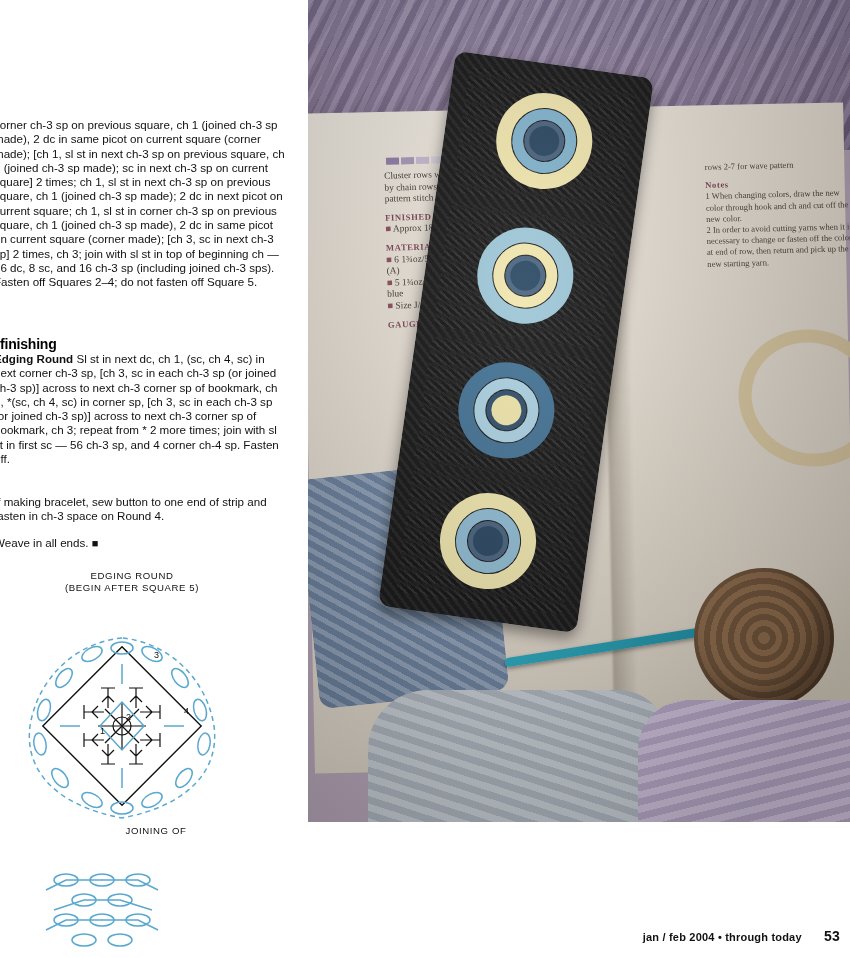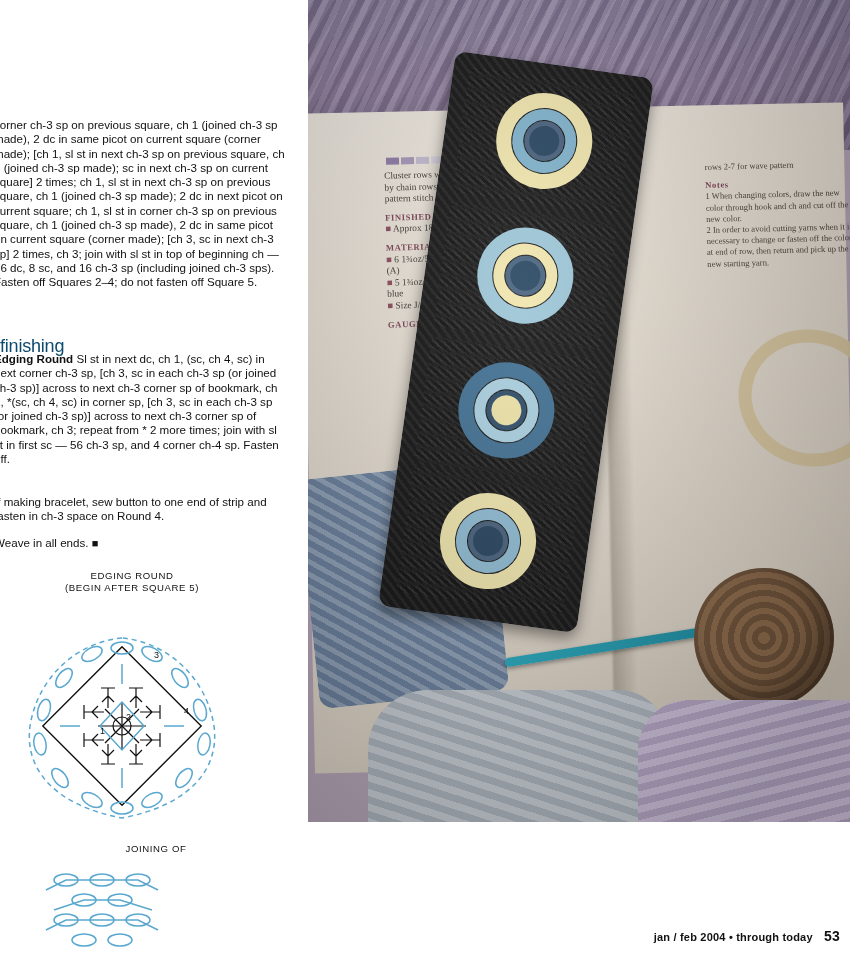"finishing" #finishing-heading { color: #0c4a6e -> #000000; font-size: 18px -> 14px; font-weight: normal -> bold }
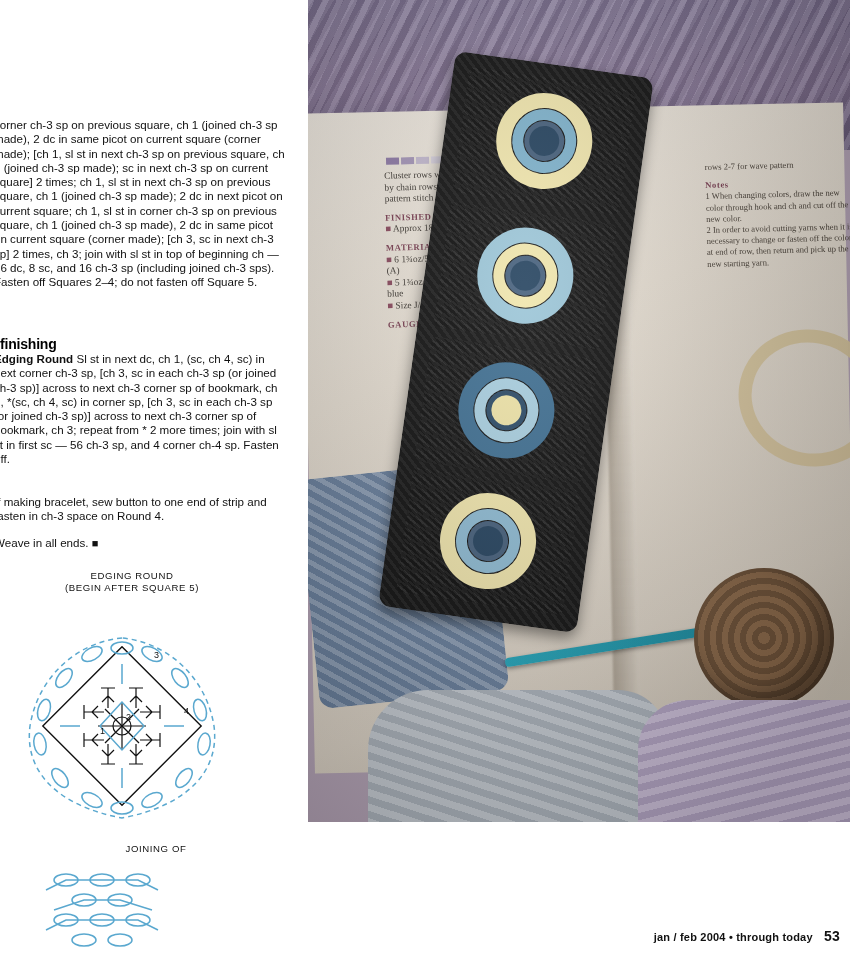"JOINING OF" #joining-caption { top: 843px -> 825px }
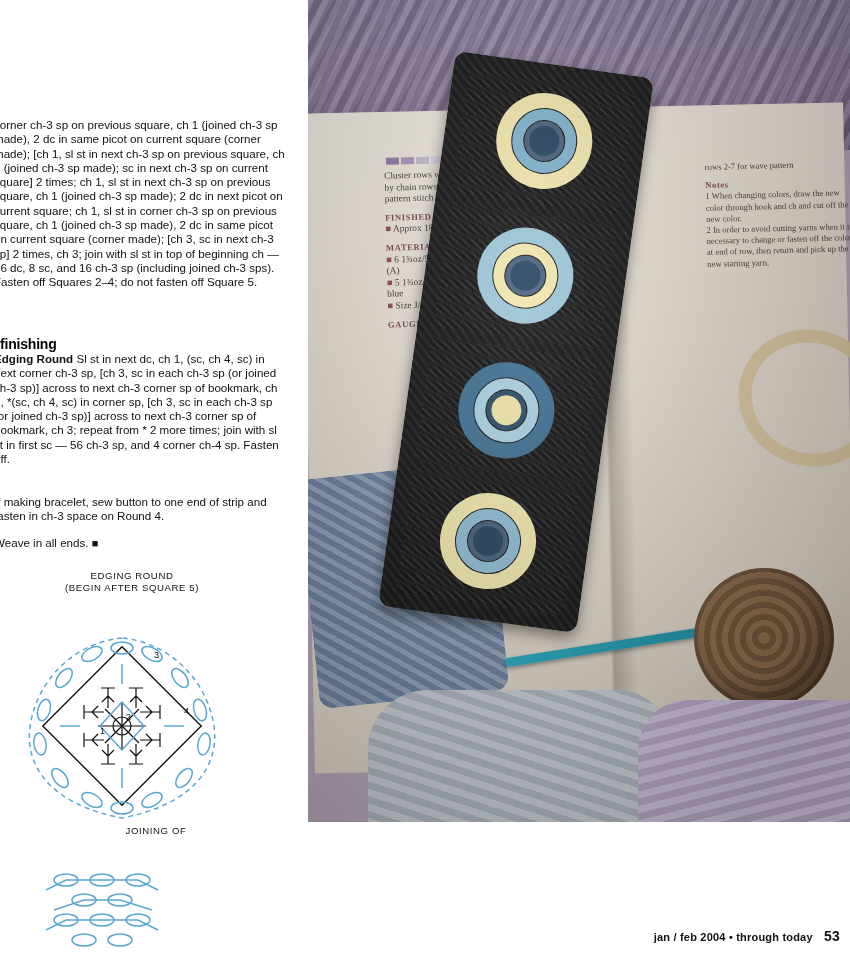"53" #footer .pageno { margin-left: 8px -> 19px }
